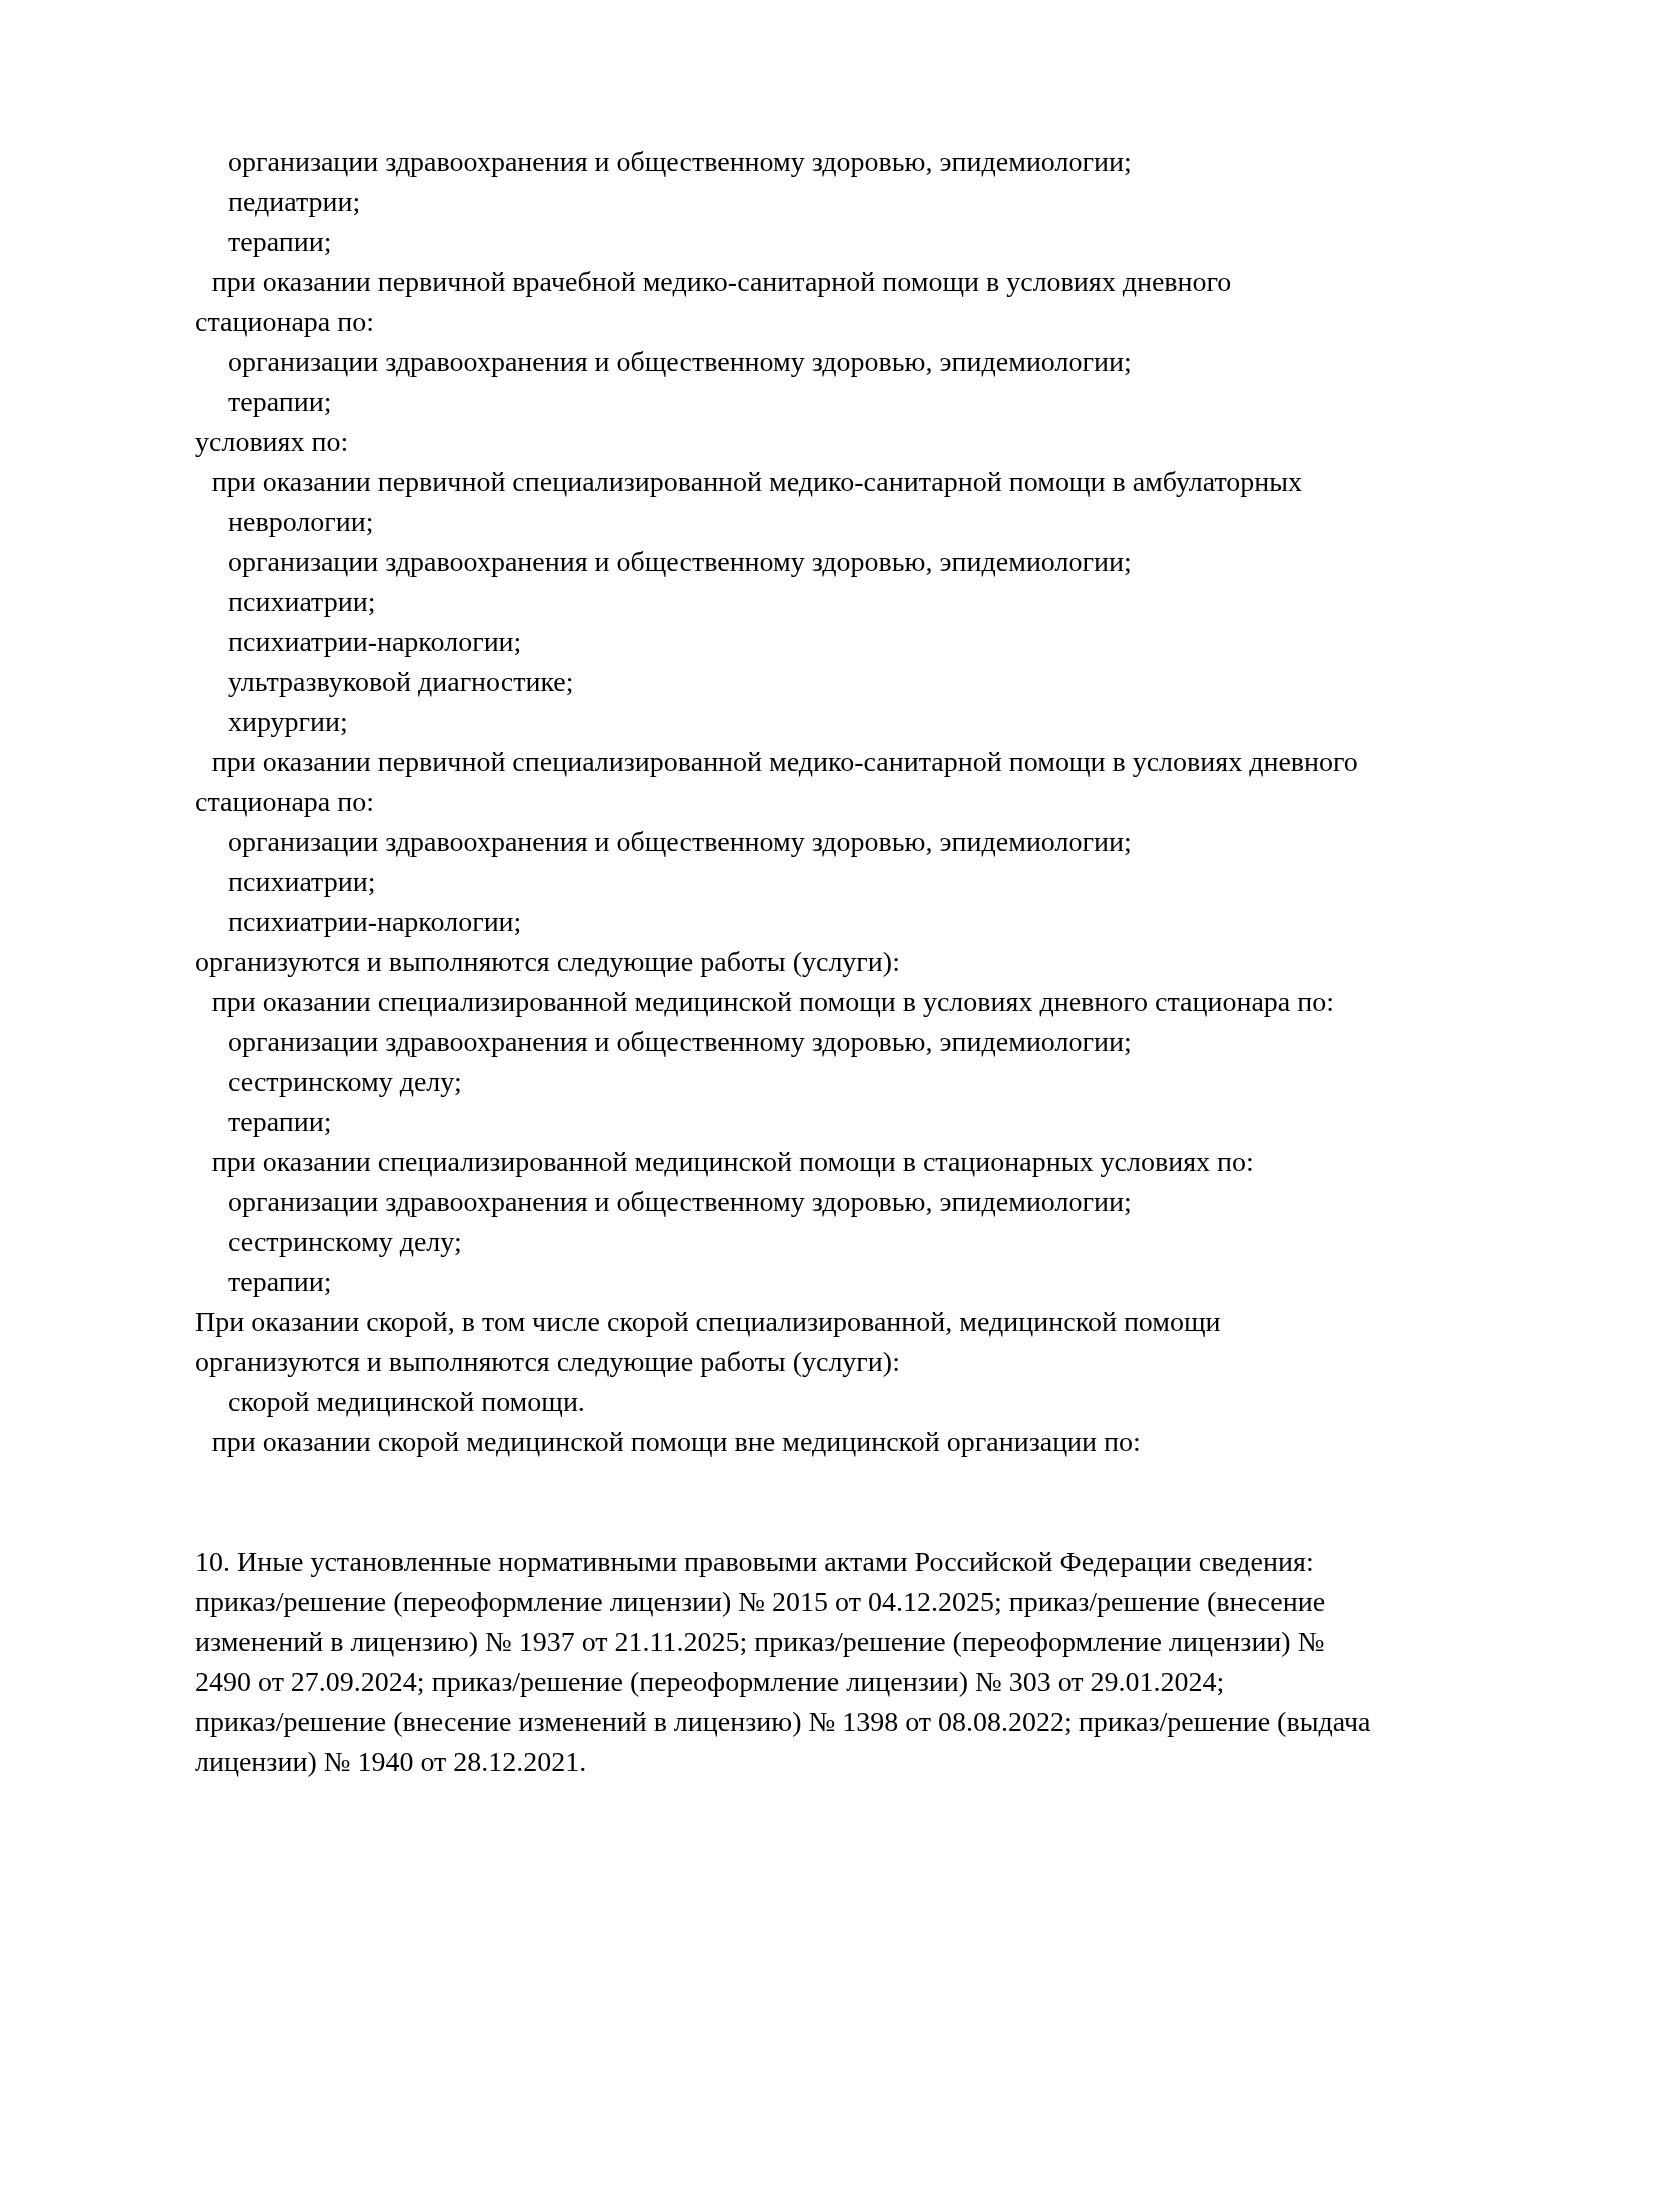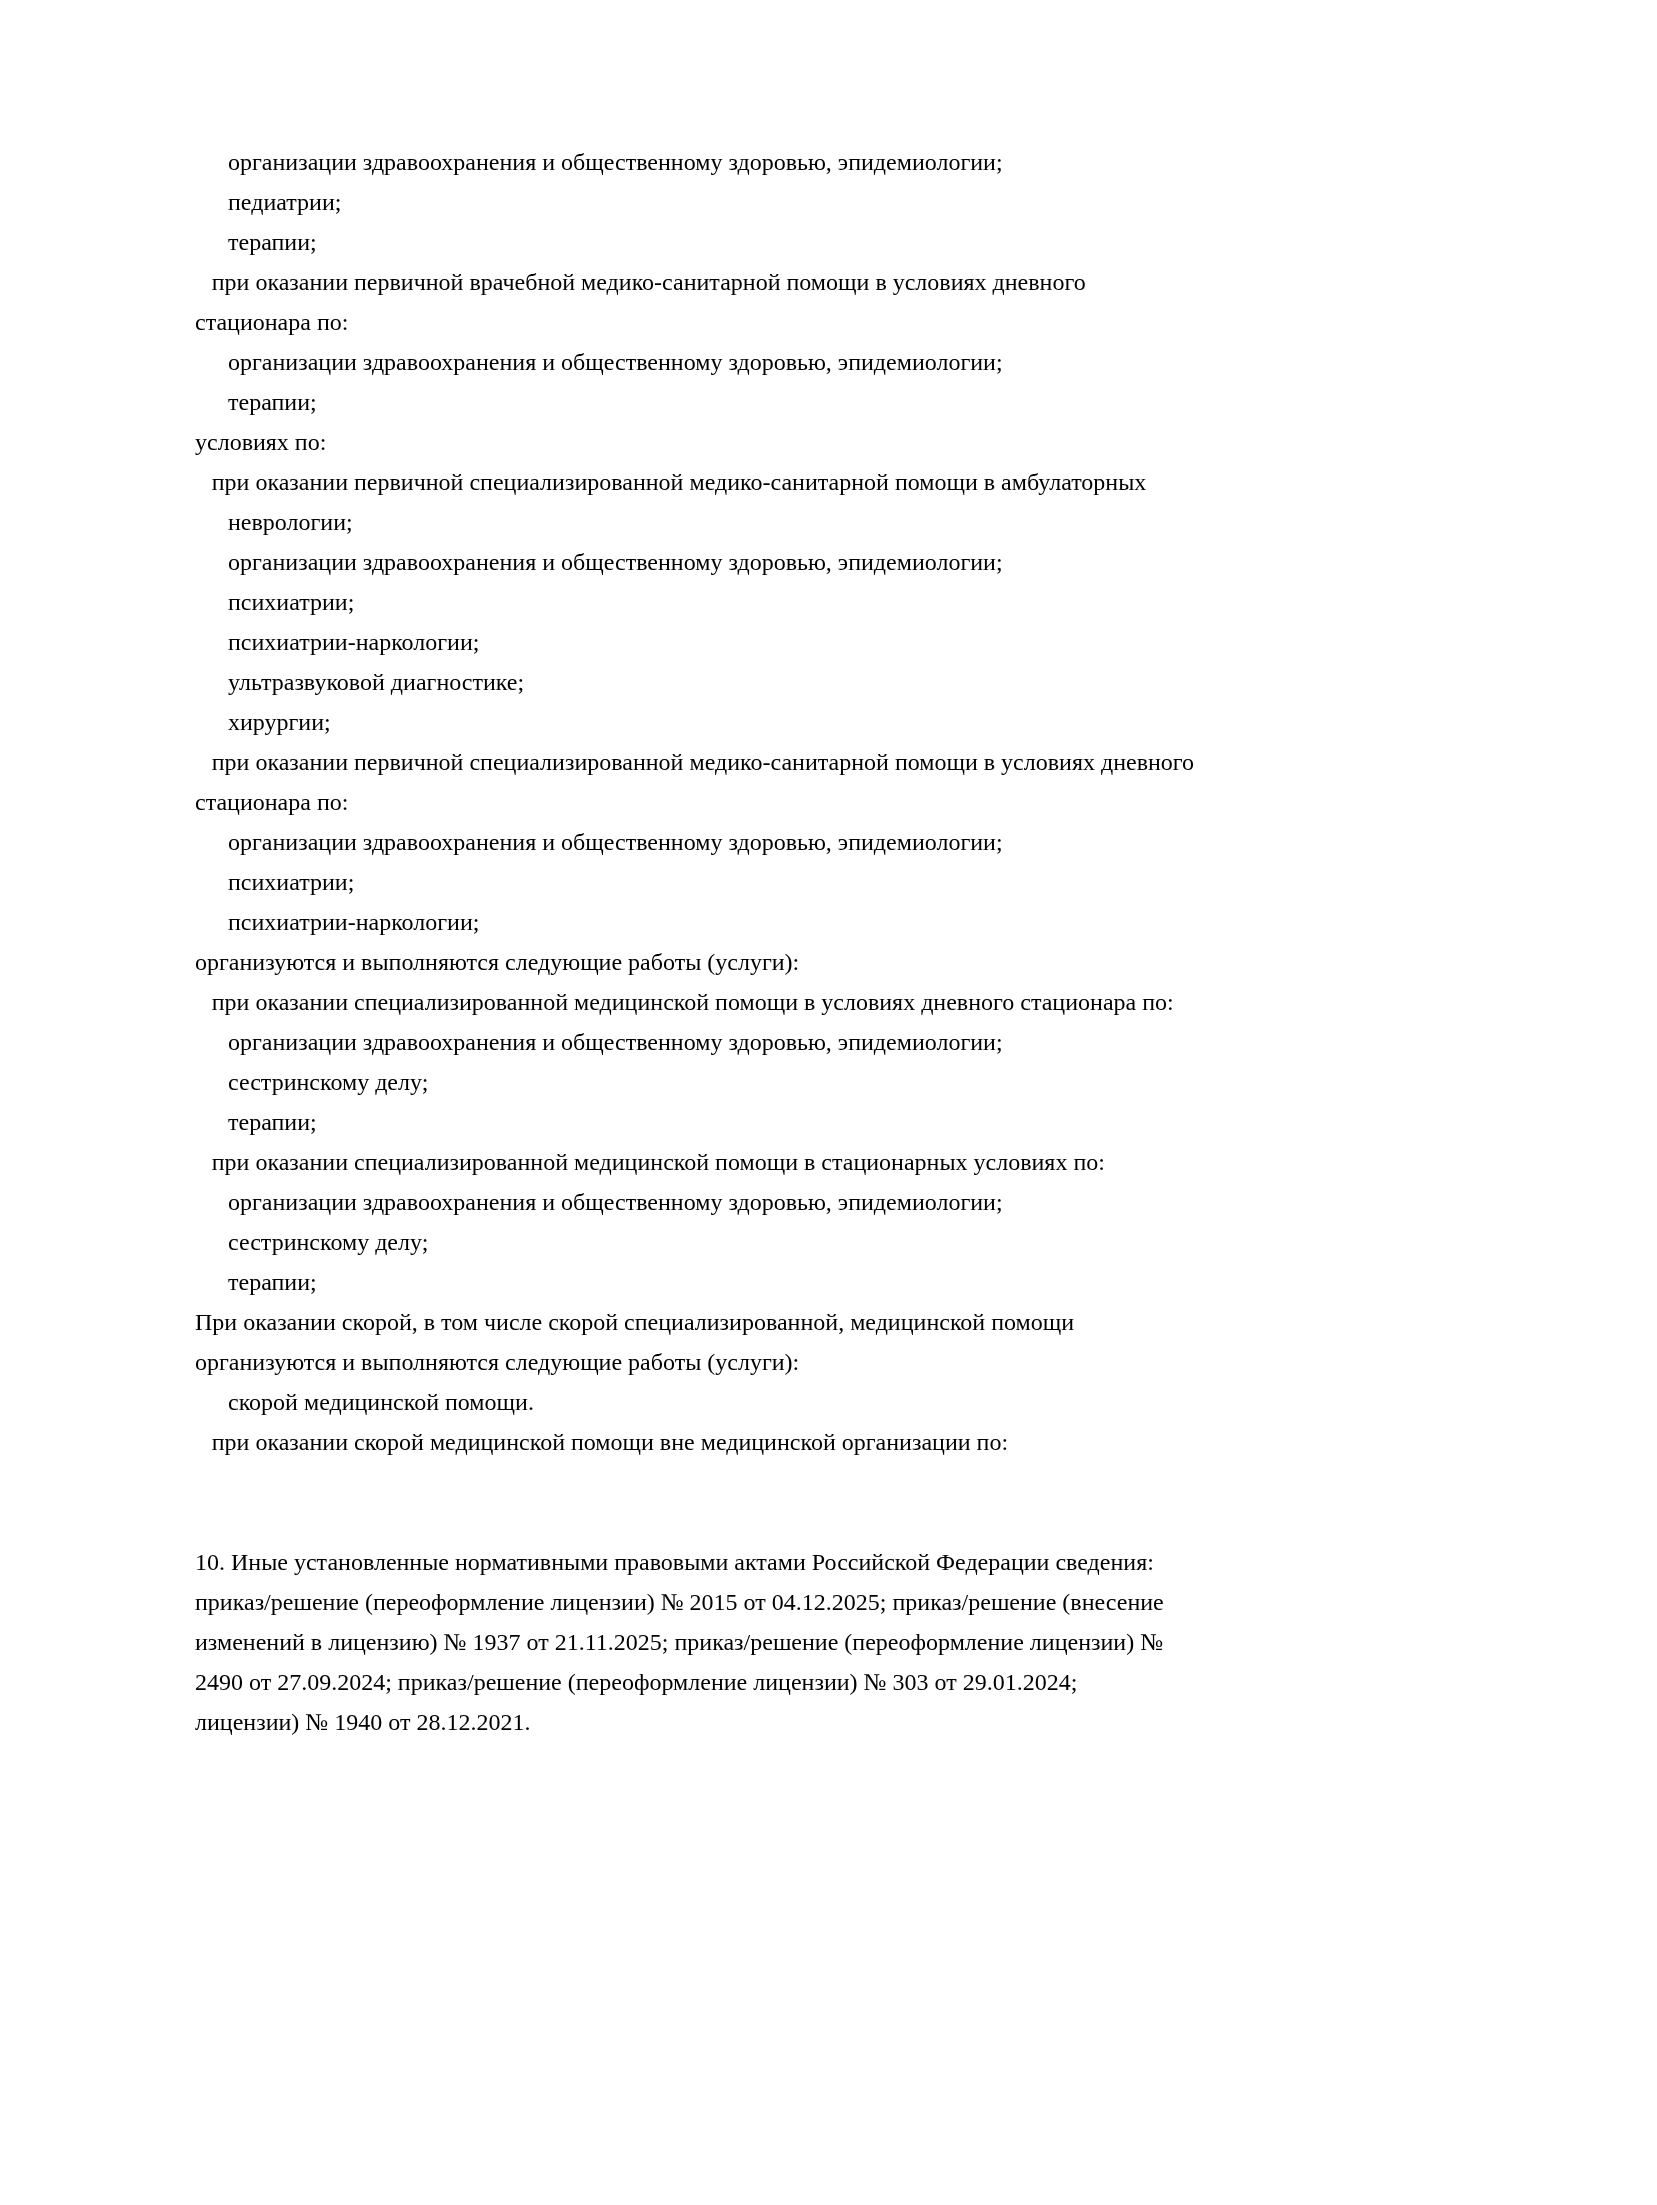"организации здравоохранения и" .page { font-size: 24px -> 28px }
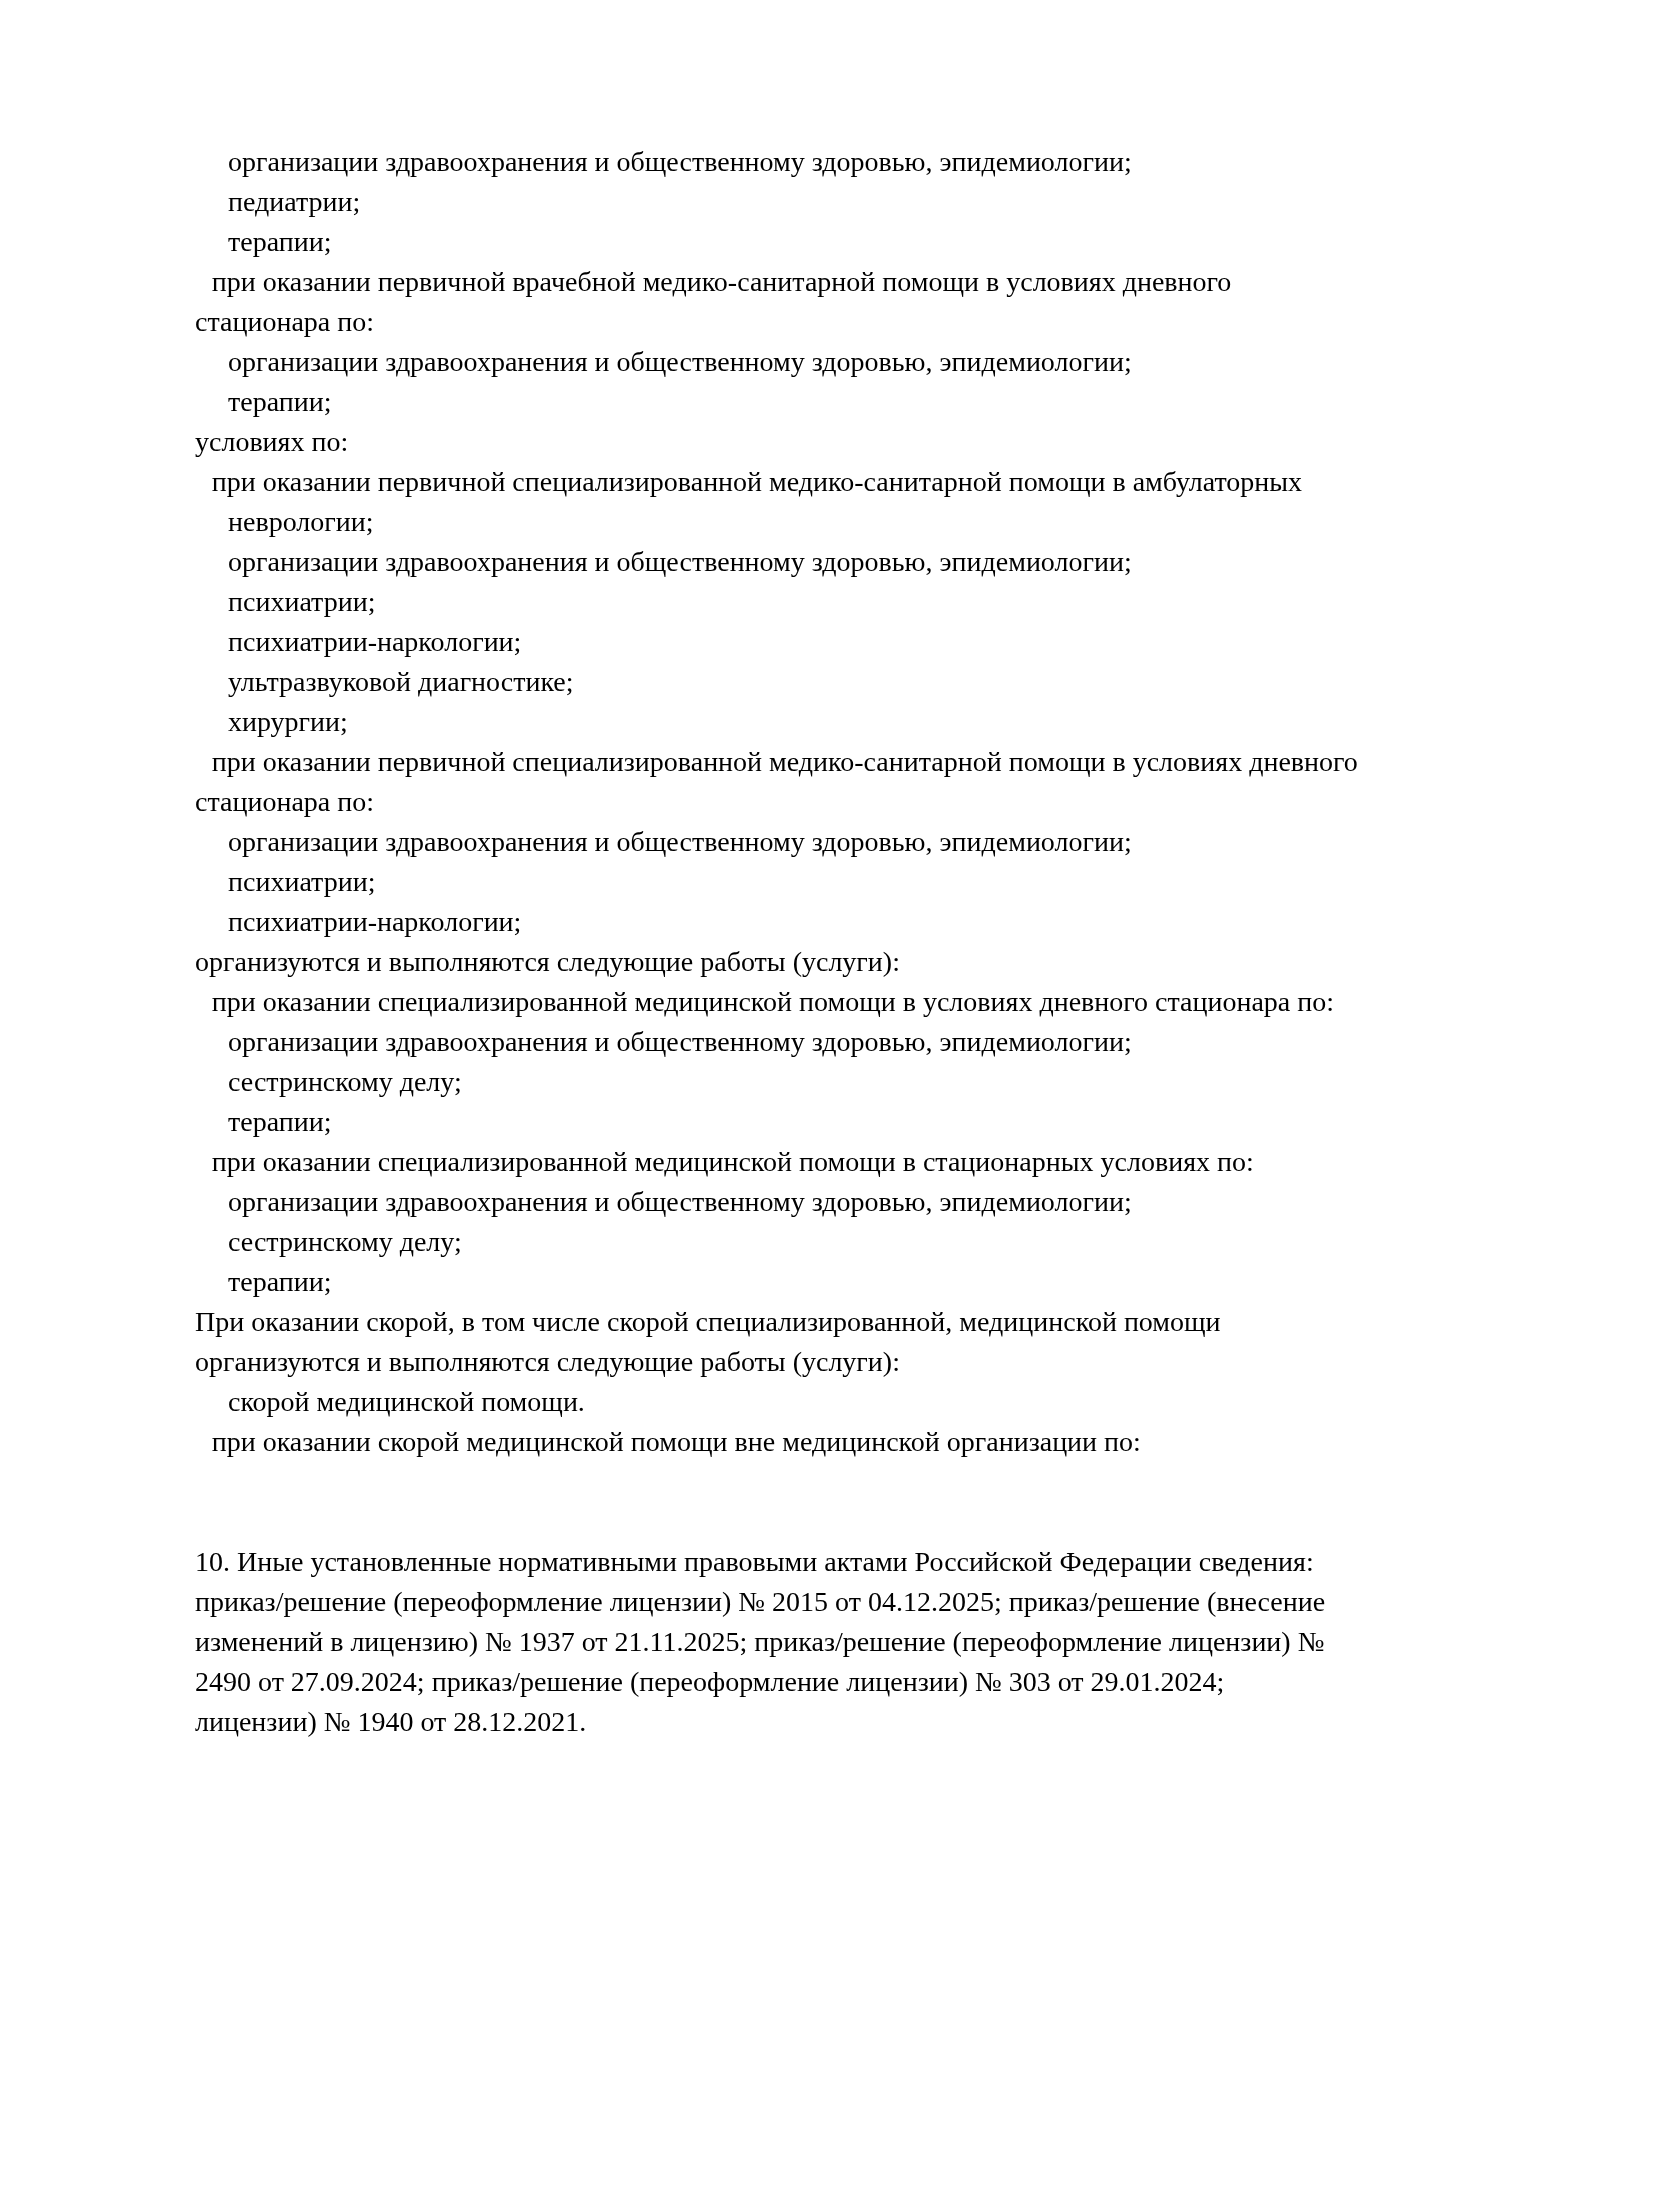"приказ/решение (внесение изменений в" div.line { html: none -> <div>приказ/решение (внесение изменений в лицензию) № 1398 от 08.08.2022; приказ/решение (выдача</div> }
